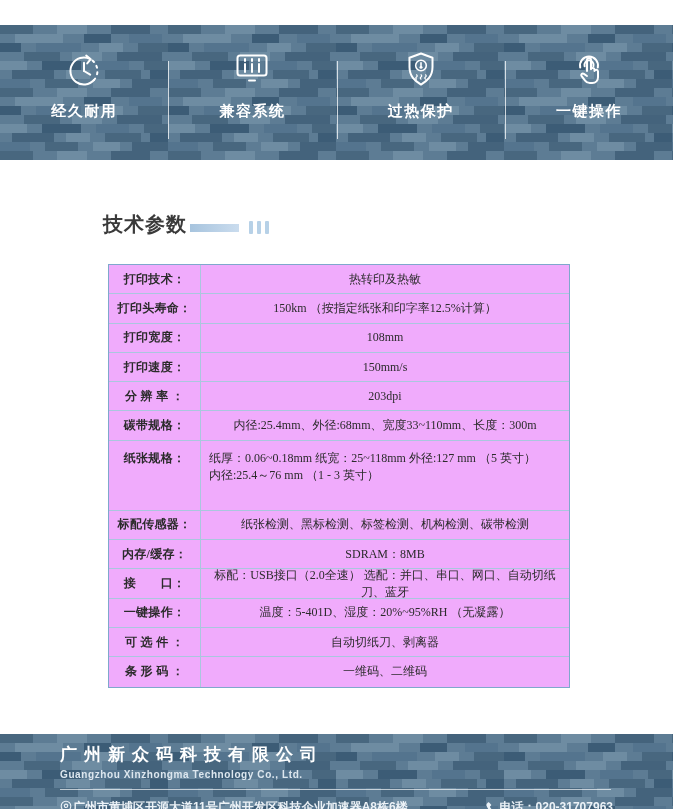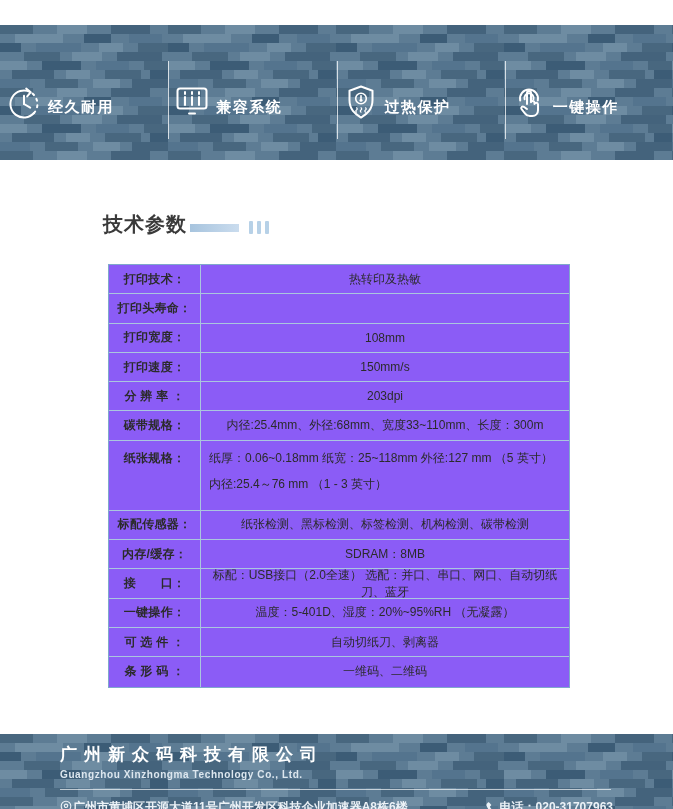"经久耐用" .feature { flex-direction: row -> column }
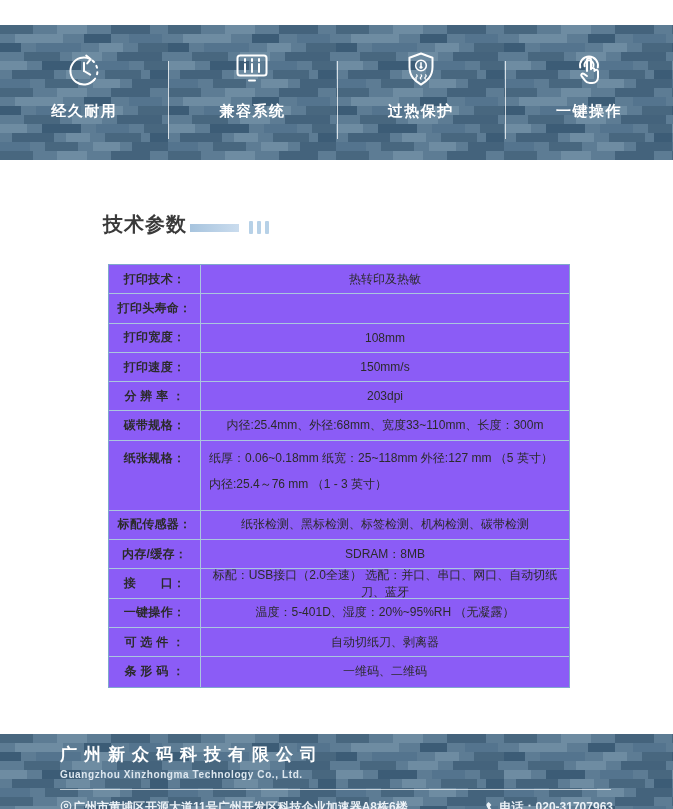"打印技术：" .spec-table { background: #8b5cf6 -> #f0abfc; font-family: none -> Liberation Serif, serif }
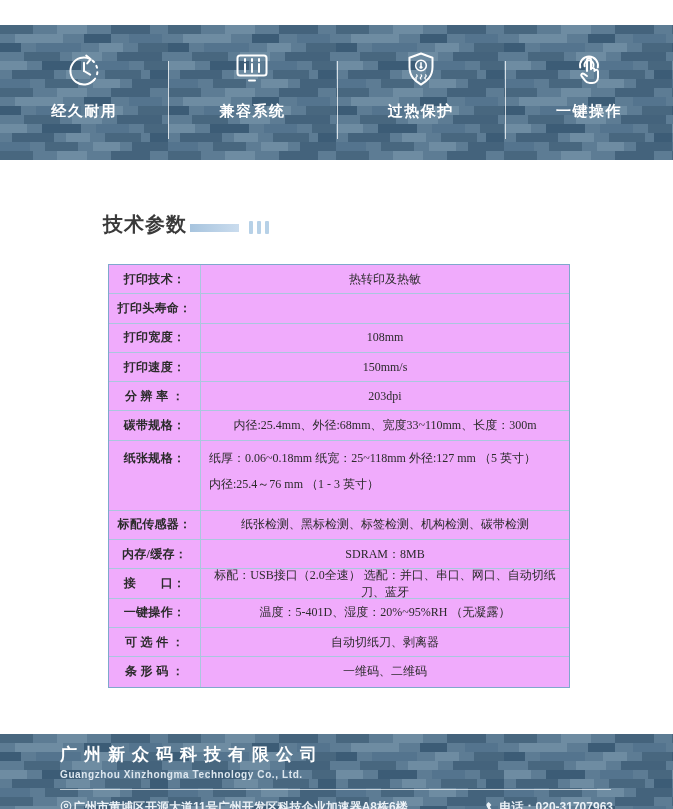"150km （按指定纸张和印字率12.5%计算）" div.spec-value { html: none -> <div>150km （按指定纸张和印字率12.5%计算）</div> }
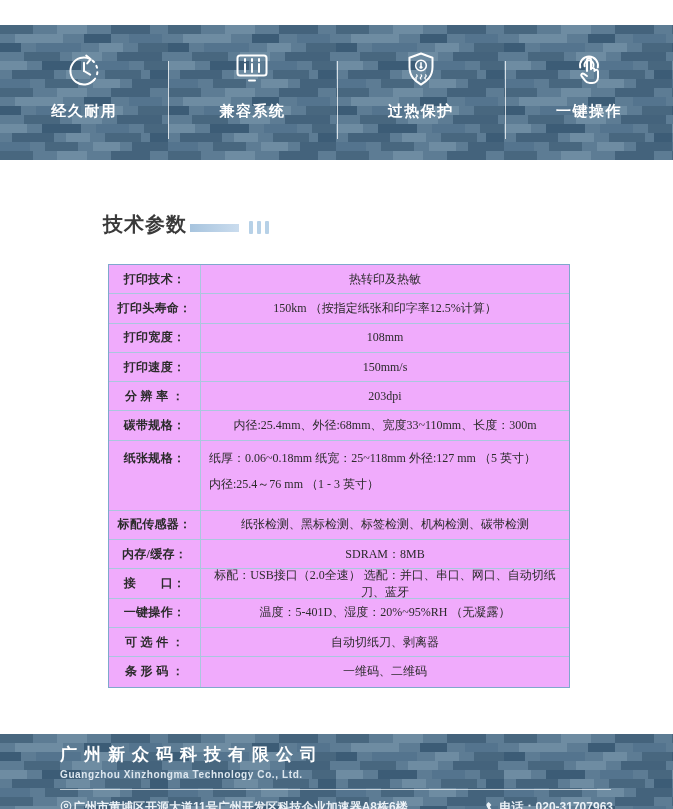"纸厚：0.06~0.18mm 纸宽：25~118mm 外径:127 mm （5" .tall .spec-value { gap: 9px -> none }
